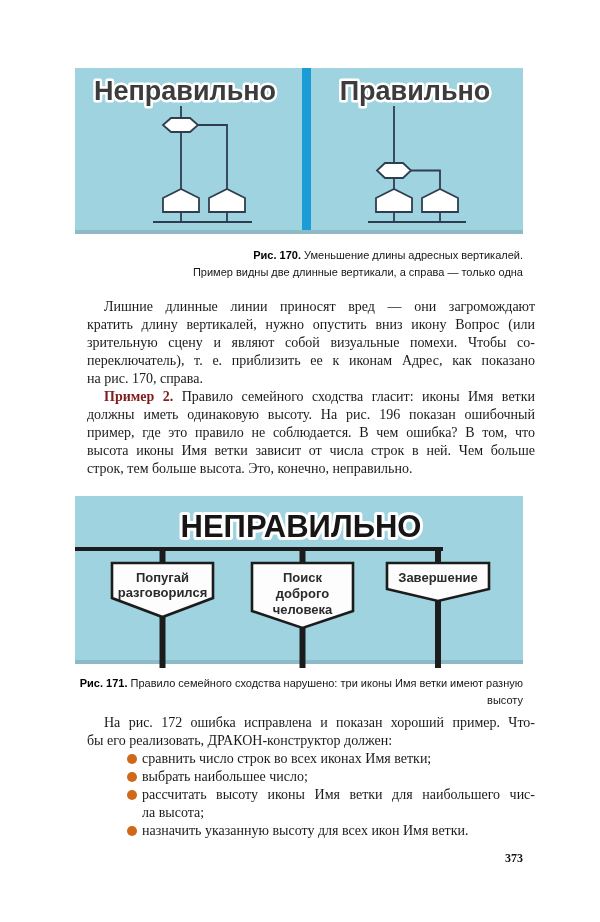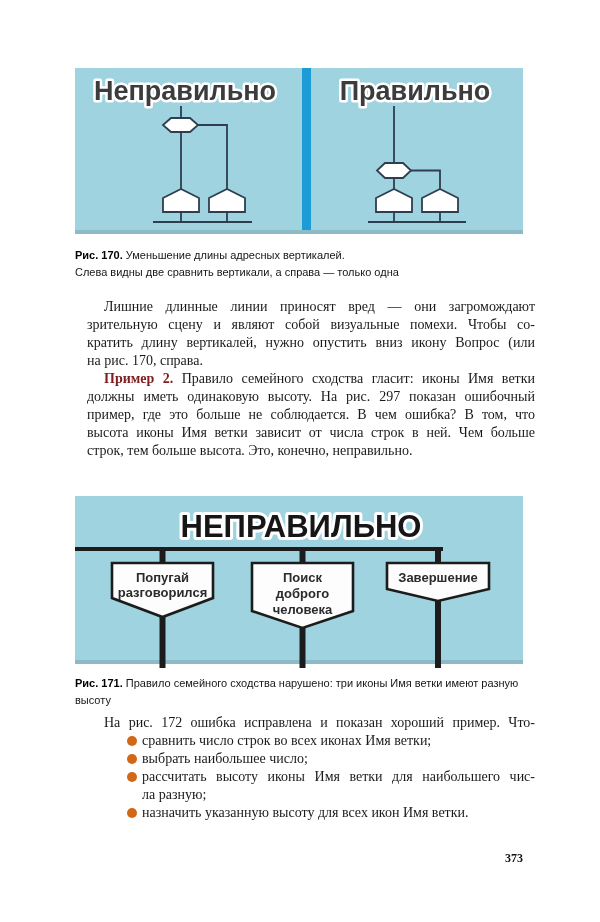"Рис. 170. Уменьшение длины адресных" .caption { text-align: left -> right }
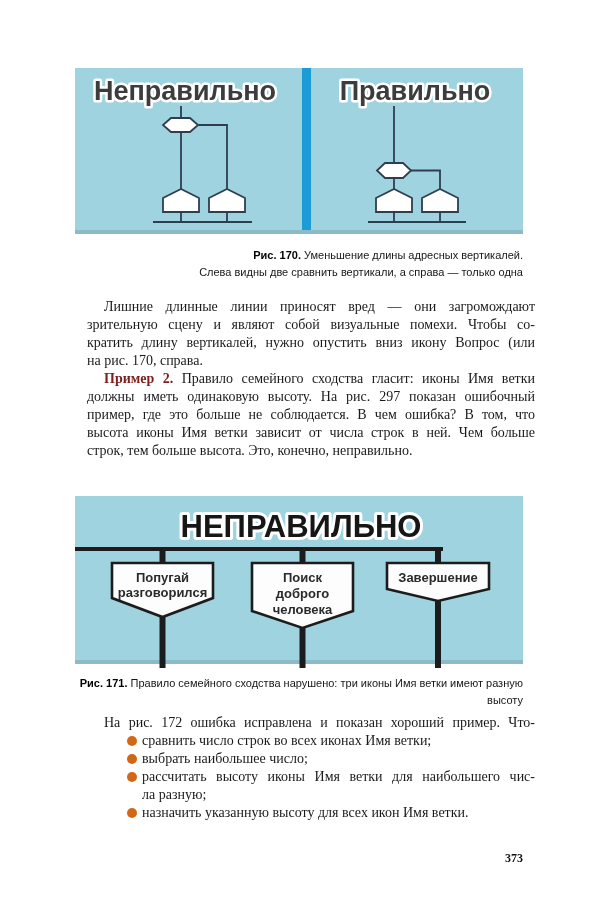"Слева видны две сравнить вертикали," div { text: Слева видны две сравнить -> Пример видны две длинные }
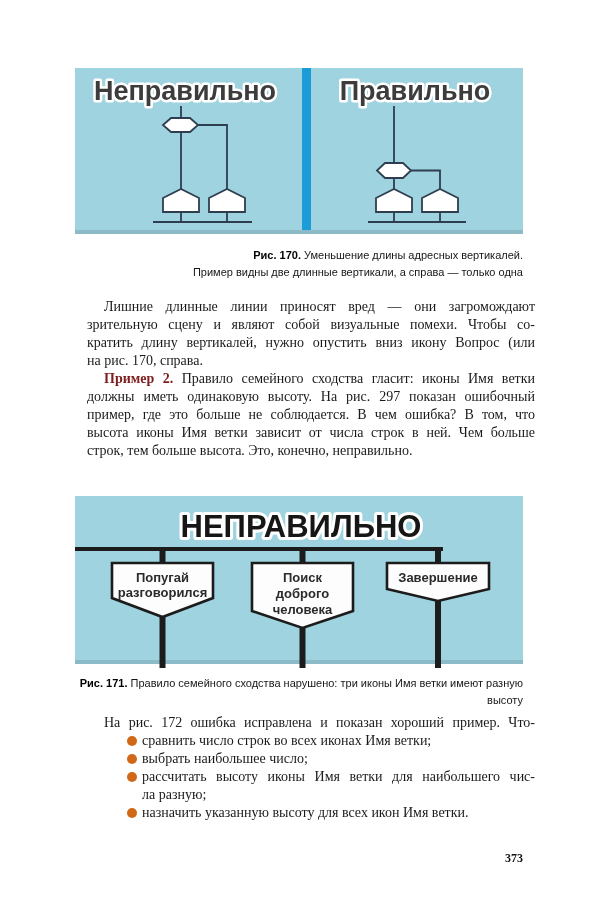"зрительную сцену и являют собой" div.ln { order: before "кратить длину вертикалей, нужно опустить" -> after "кратить длину вертикалей, нужно опустить" }
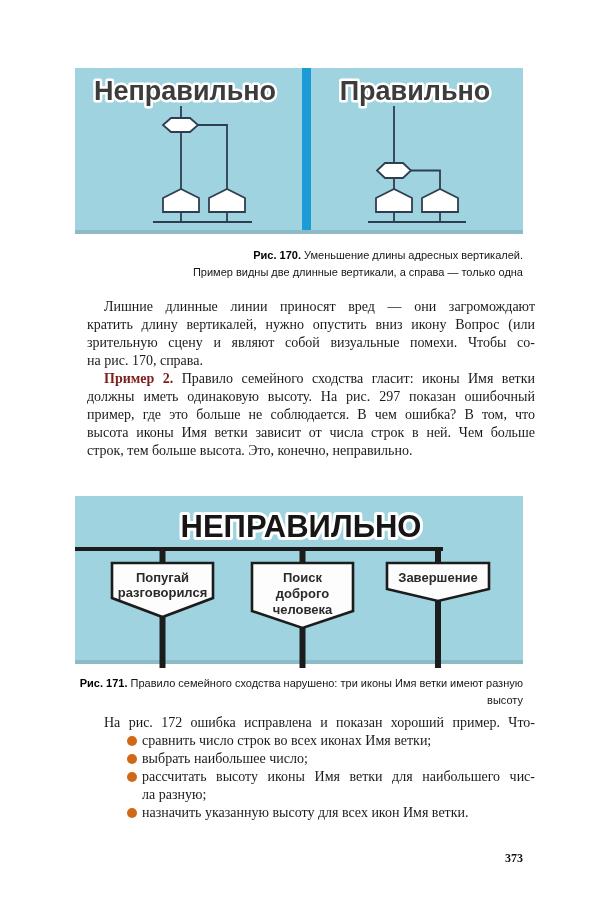"переключатель), т. е. приблизить ее" div.ln { html: none -> <div>переключатель), т. е. приблизить ее к иконам Адрес, как показано</div> }
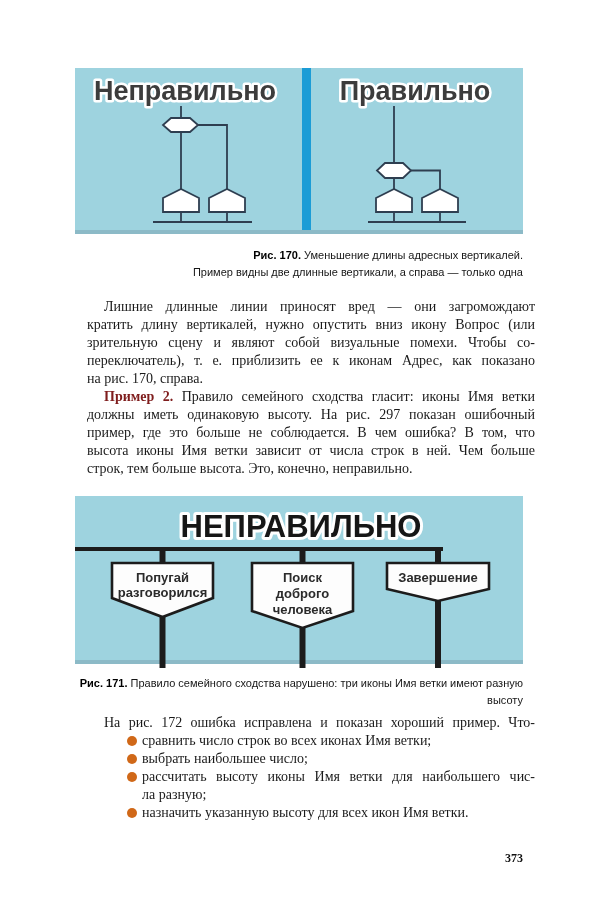"должны иметь одинаковую высоту. На" div.ln { text: 297 -> 196 }
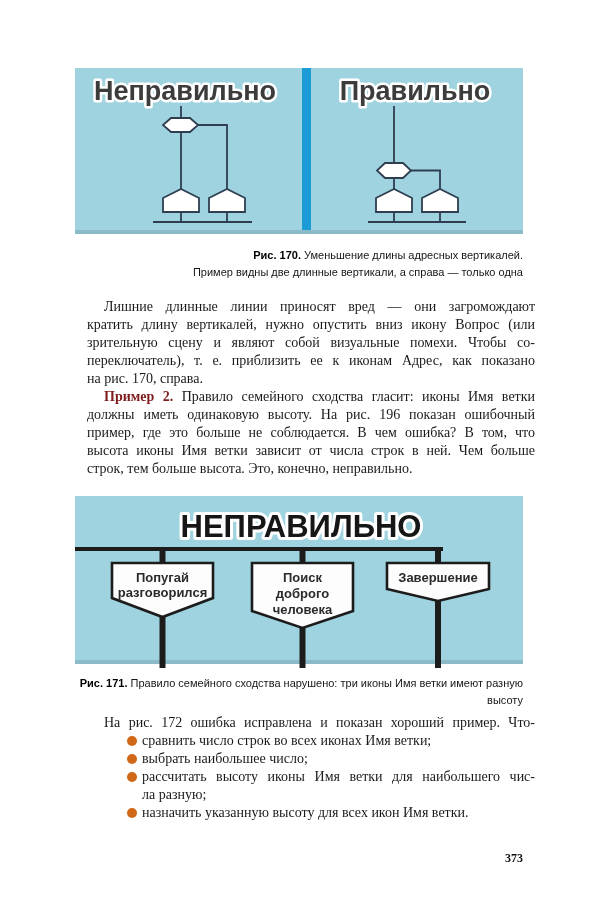"пример, где это больше не" div.ln { text: больше -> правило }
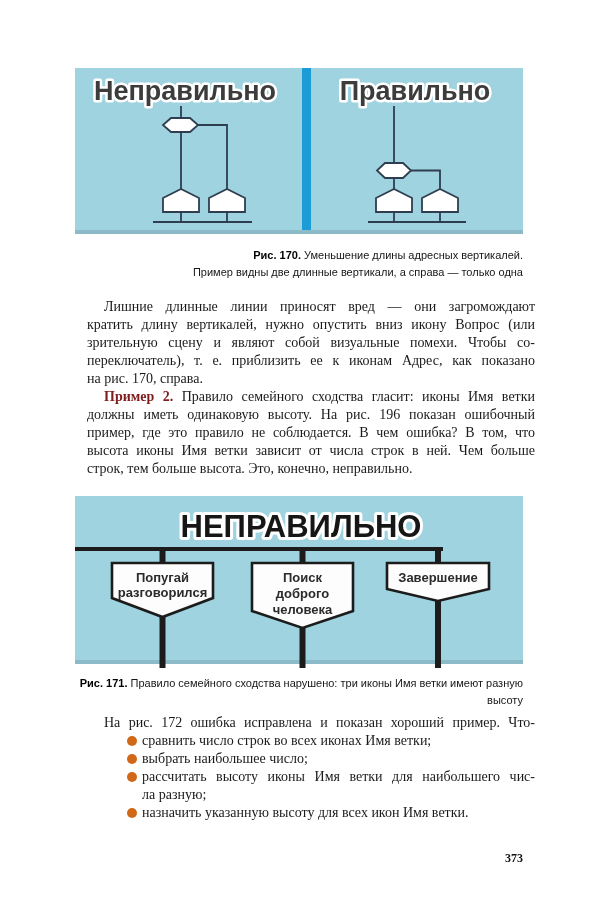"бы его реализовать, ДРАКОН-конструктор" div.ln { html: none -> <div>бы его реализовать, ДРАКОН-конструктор должен:</div> }
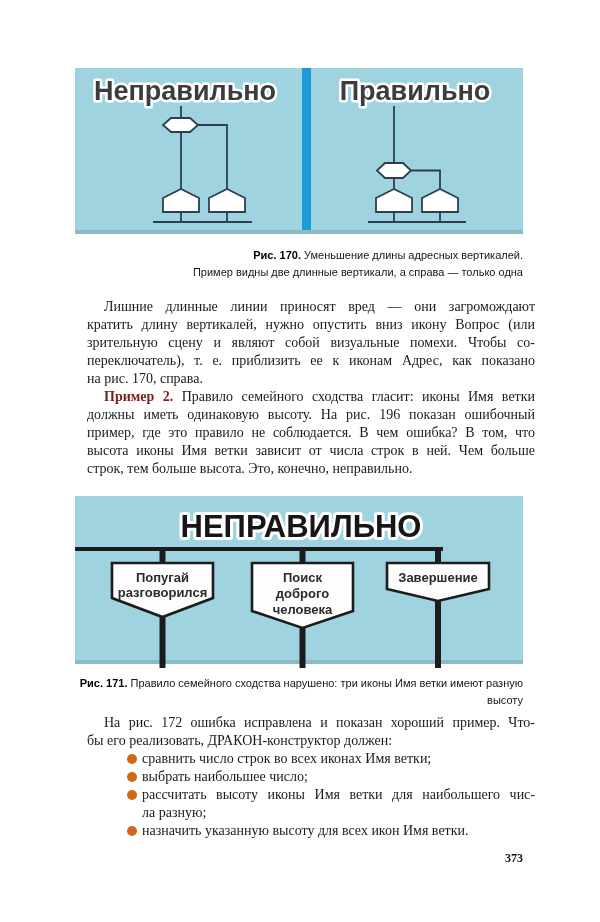"ла разную;" div.bl { text: разную -> высота }
